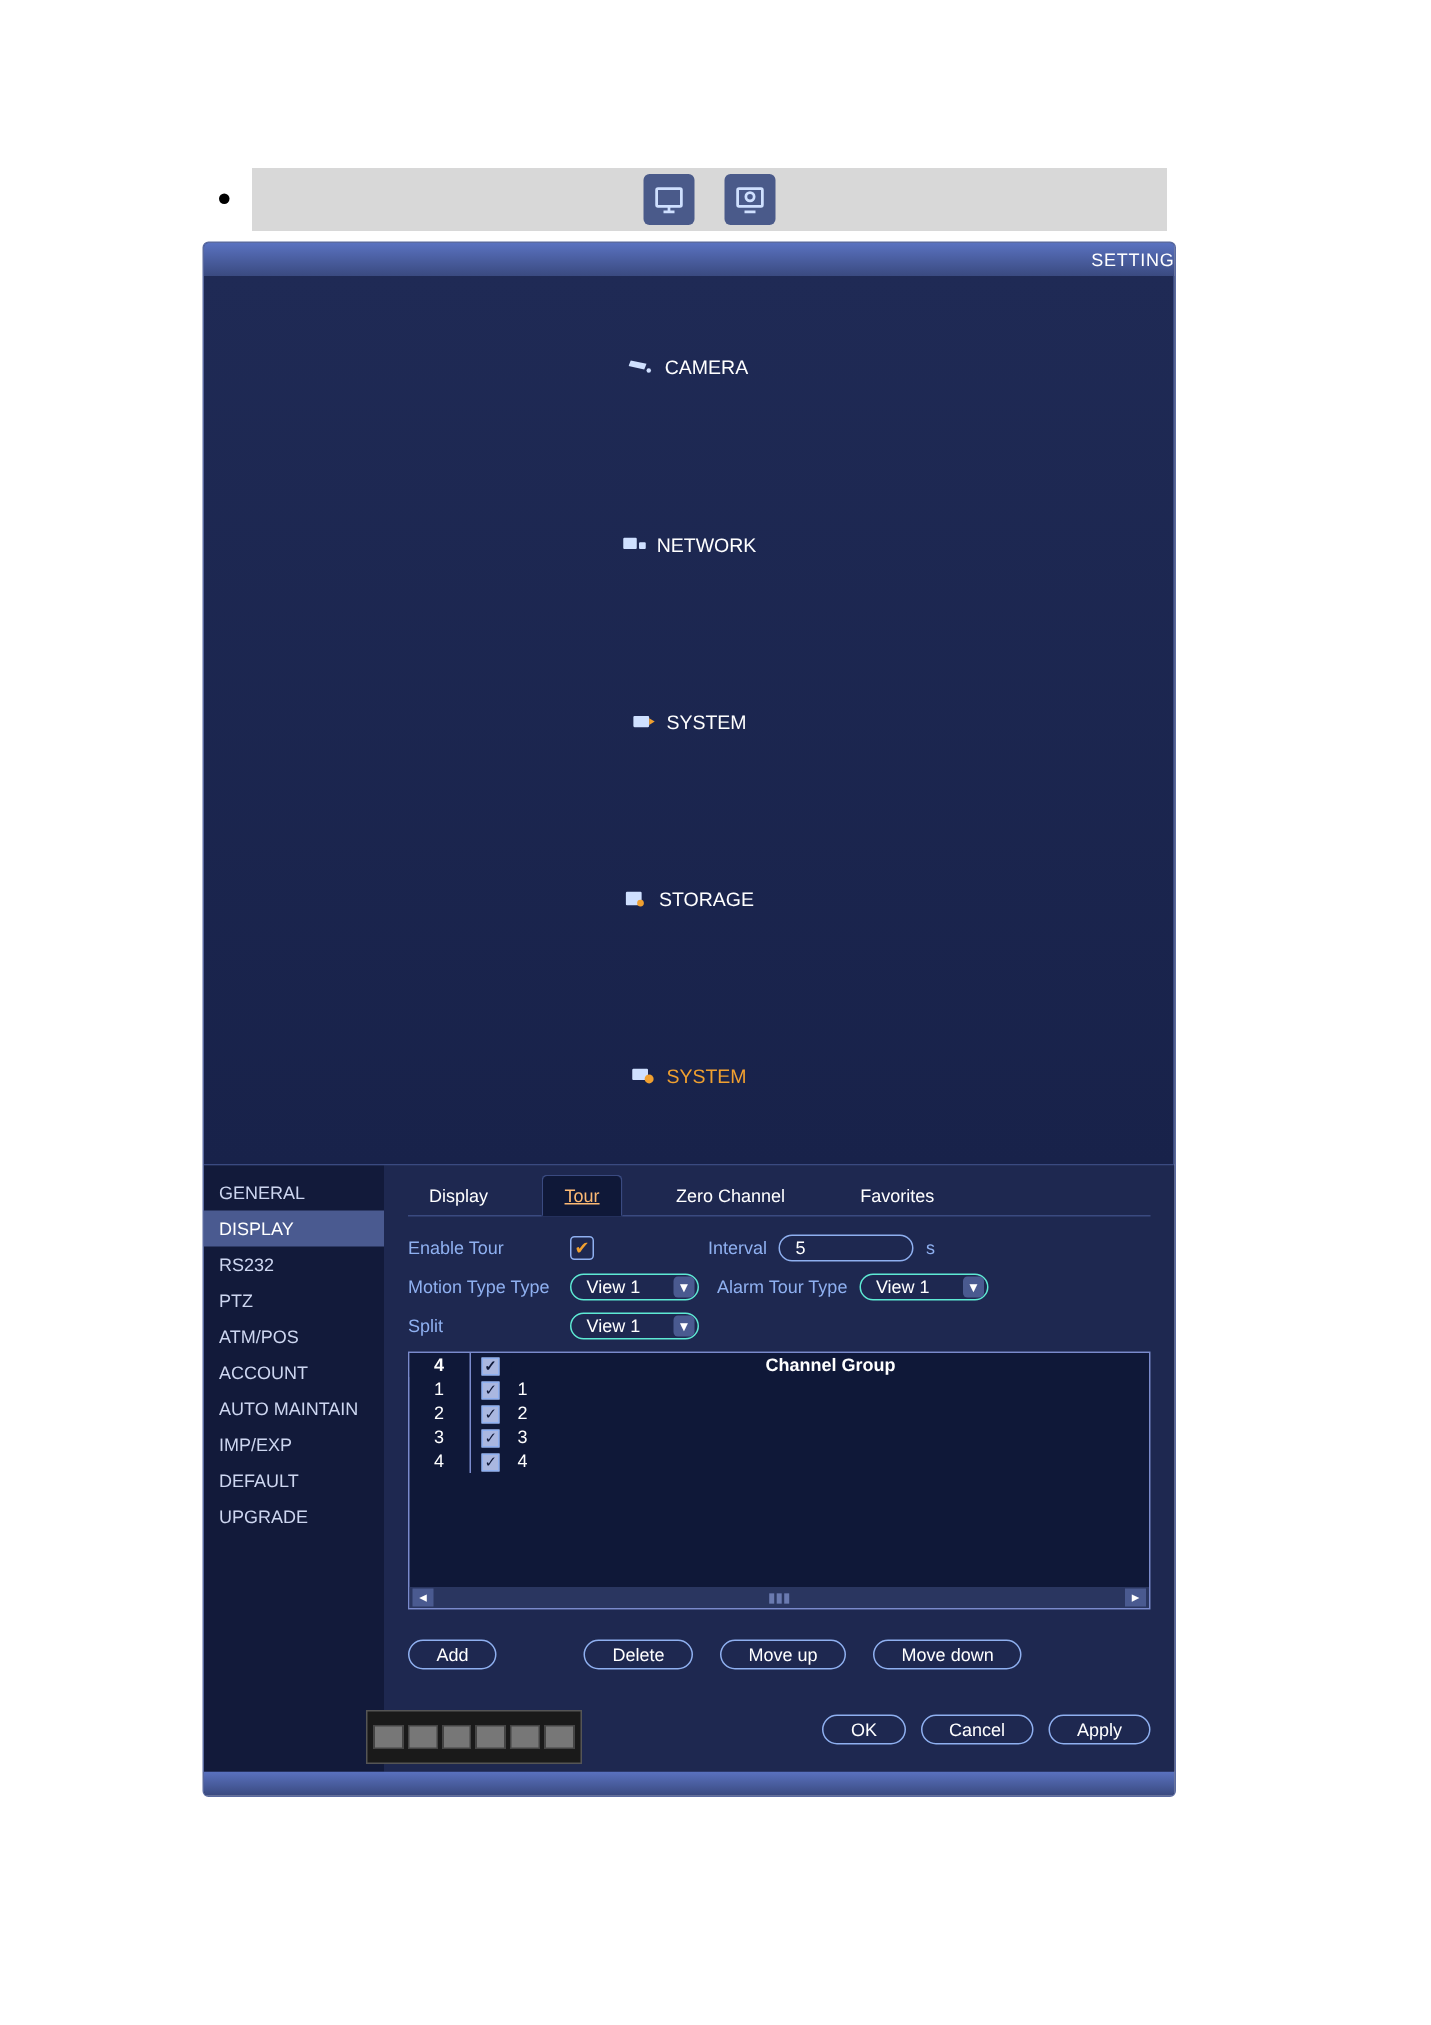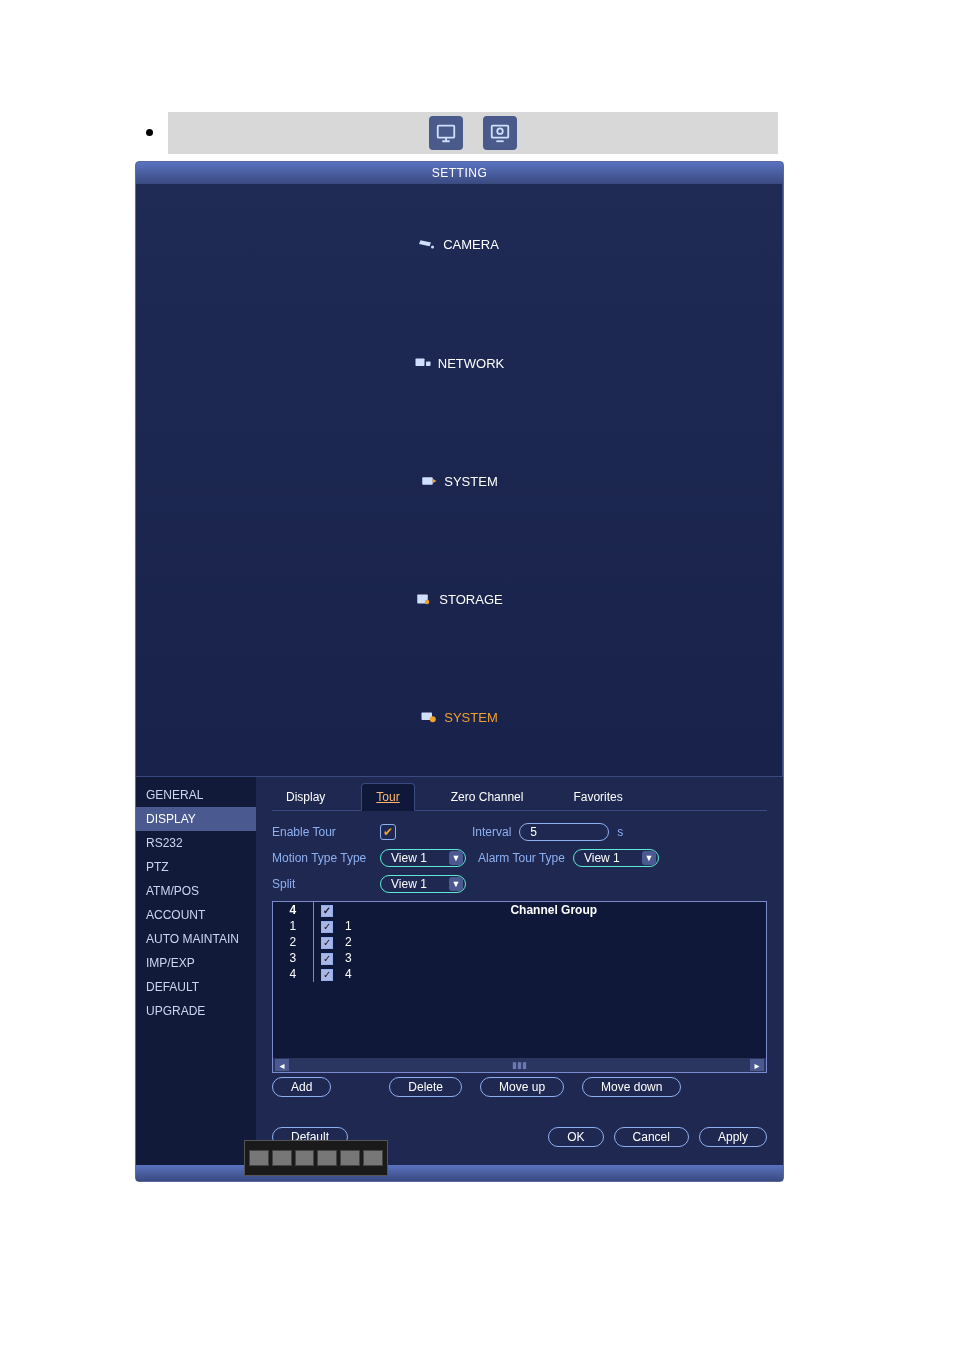"SETTING" .dlg-title { text-align: center -> right }
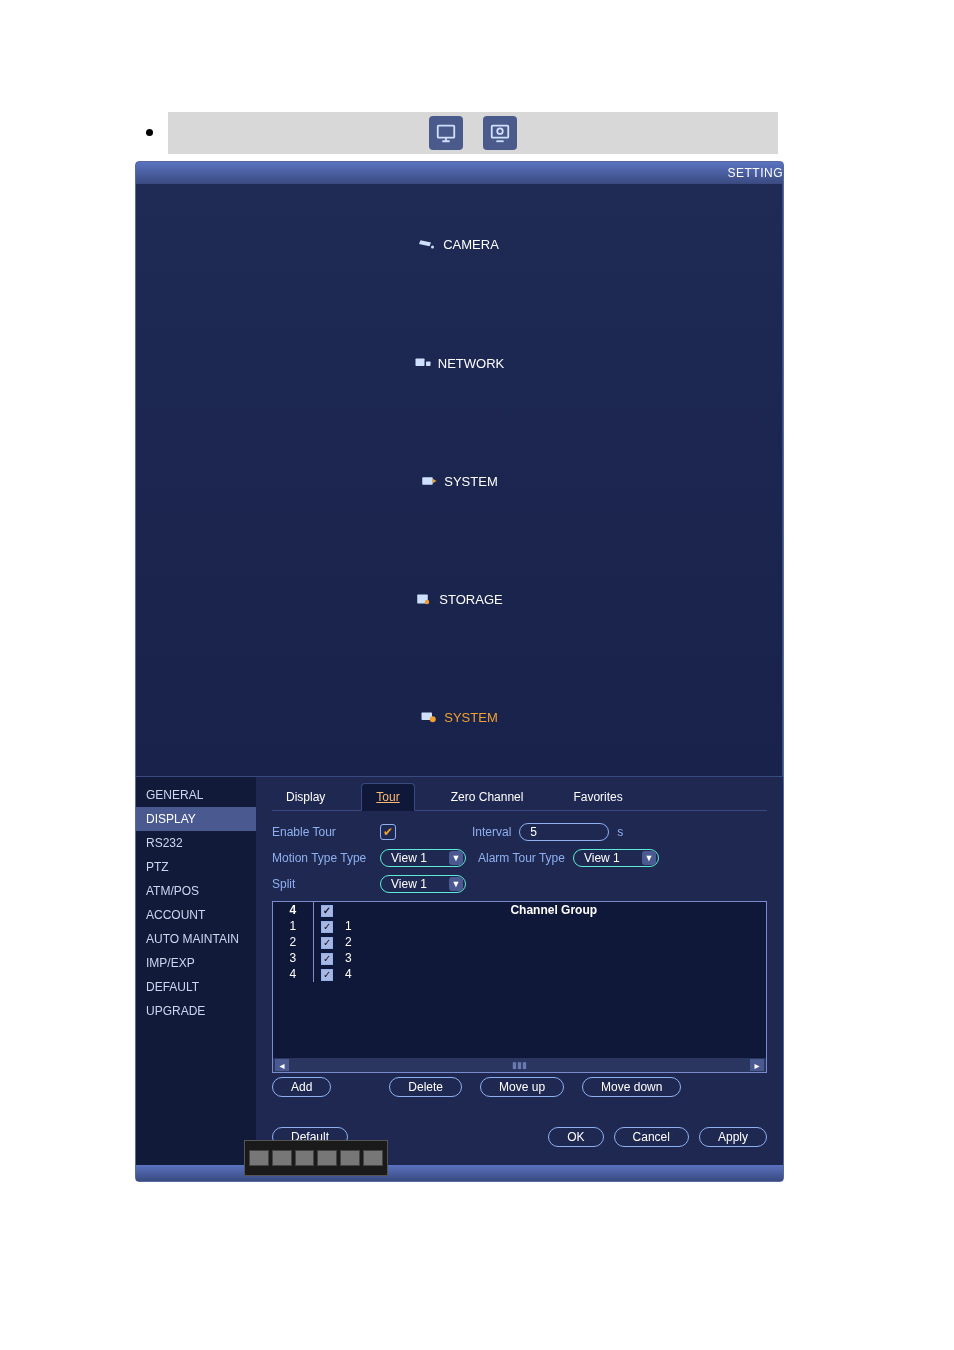"Add" .btn-row { margin-top: 4px -> 20px }
